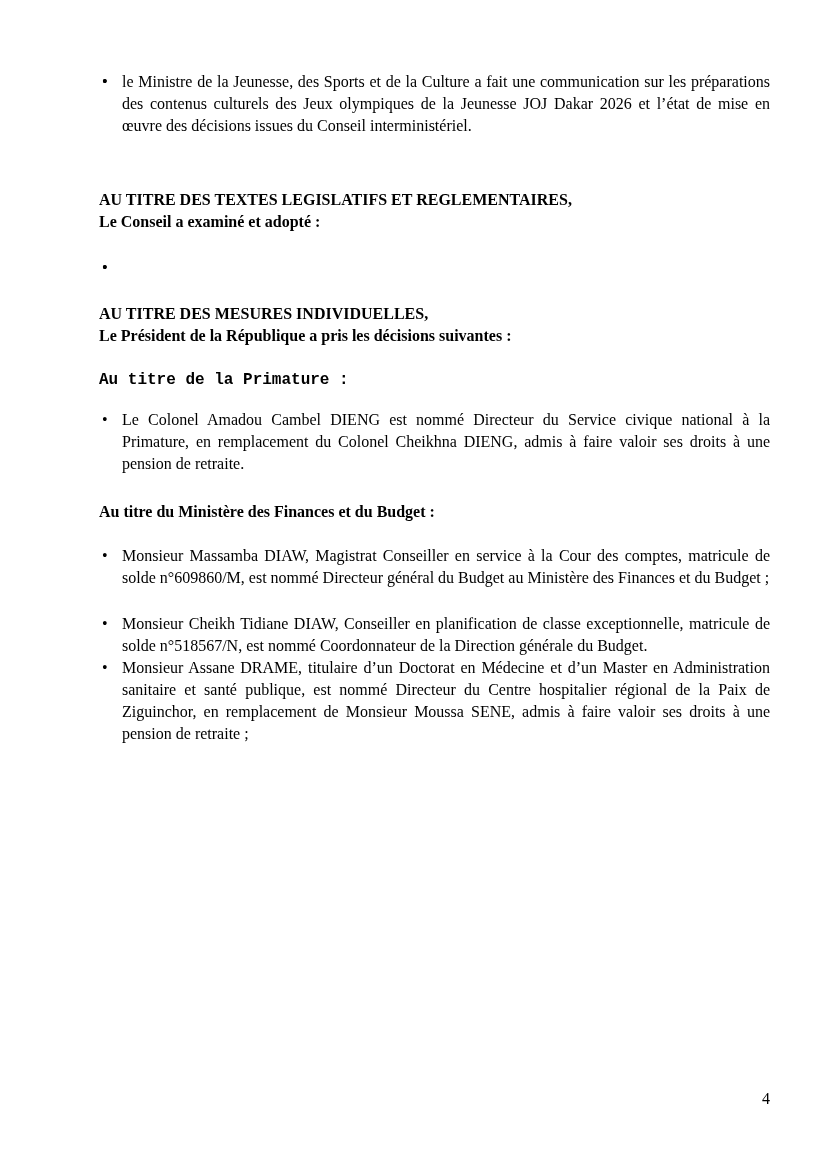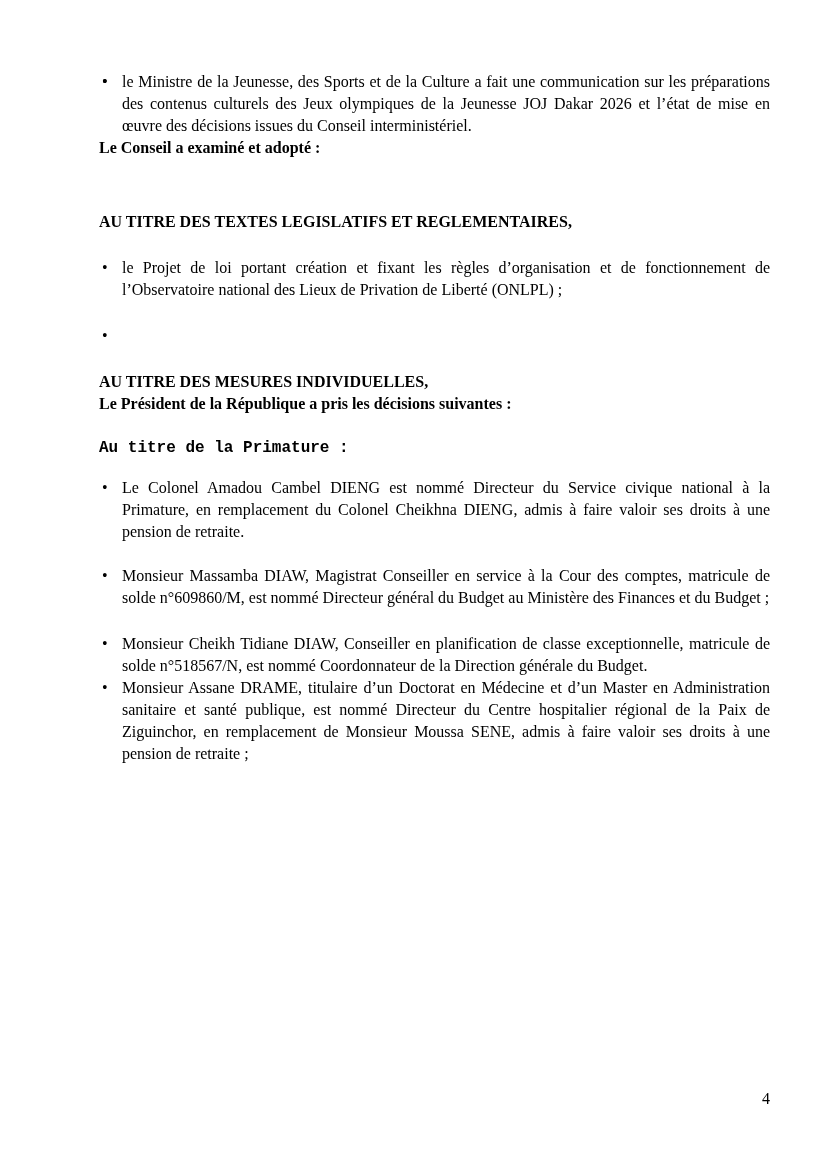"Le Conseil a examiné et" p.heading-line { order: before "AU TITRE DES TEXTES LEGISLATIFS" -> after "AU TITRE DES TEXTES LEGISLATIFS" }
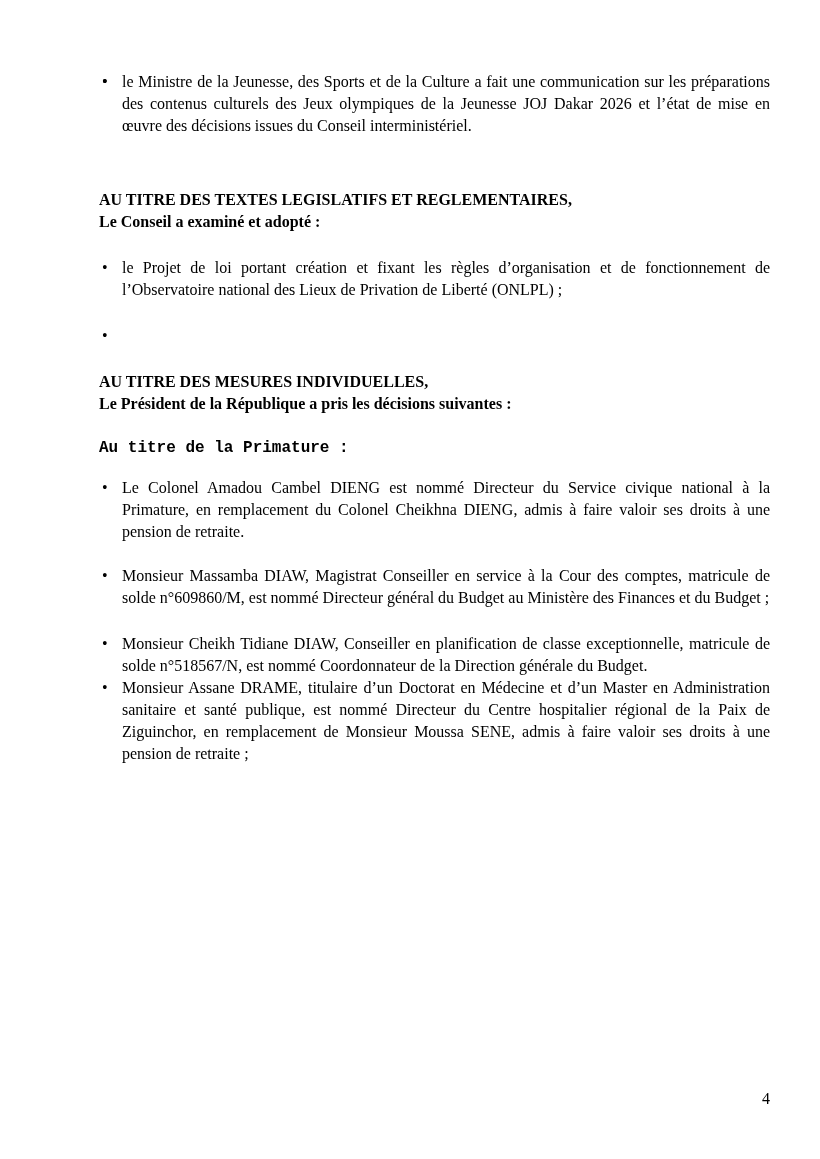"le Projet de loi portant" span { html: <span>le Projet de loi portant création et fixant les règles d’organisation et de fonctionnement de l’Observatoire national des Lieux de Privation de Liberté (ONLPL)&nbsp;;</span> -> none }
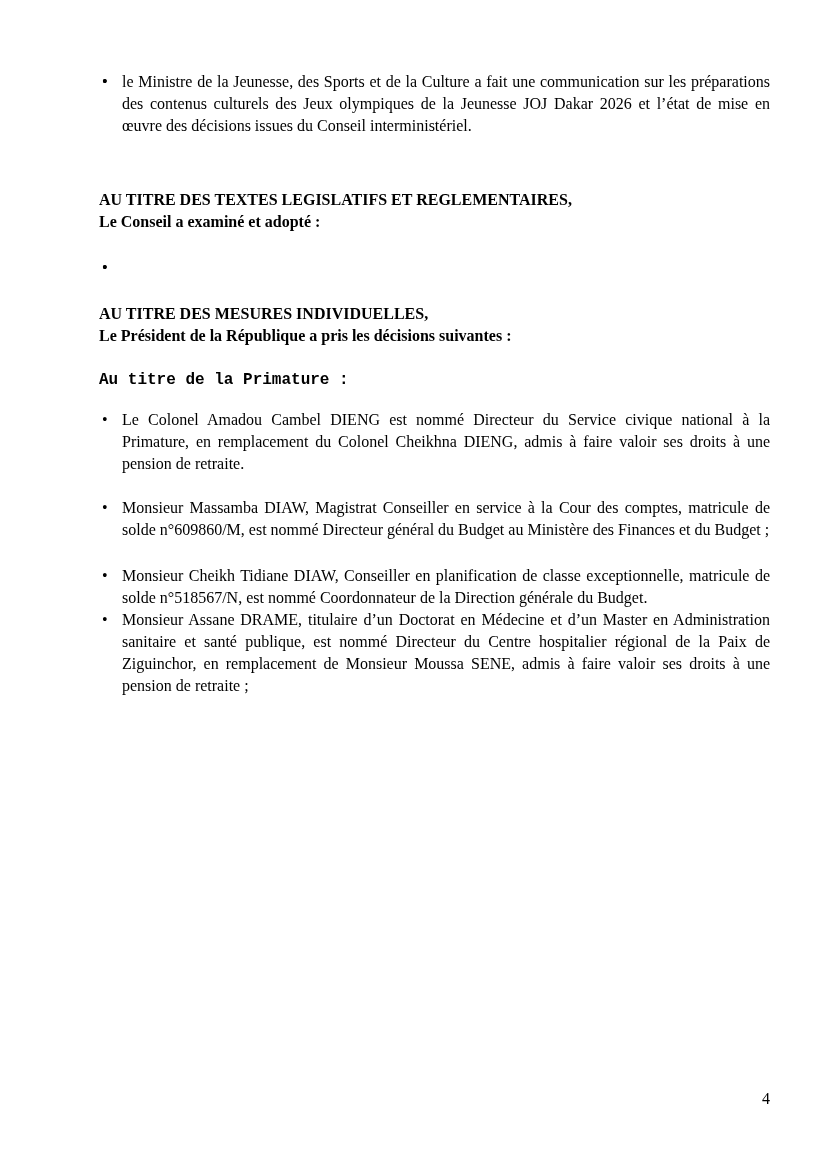"Au titre du Ministère des" p.heading-line { html: none -> <p>Au titre du Ministère des Finances et du Budget&nbsp;:</p> }
